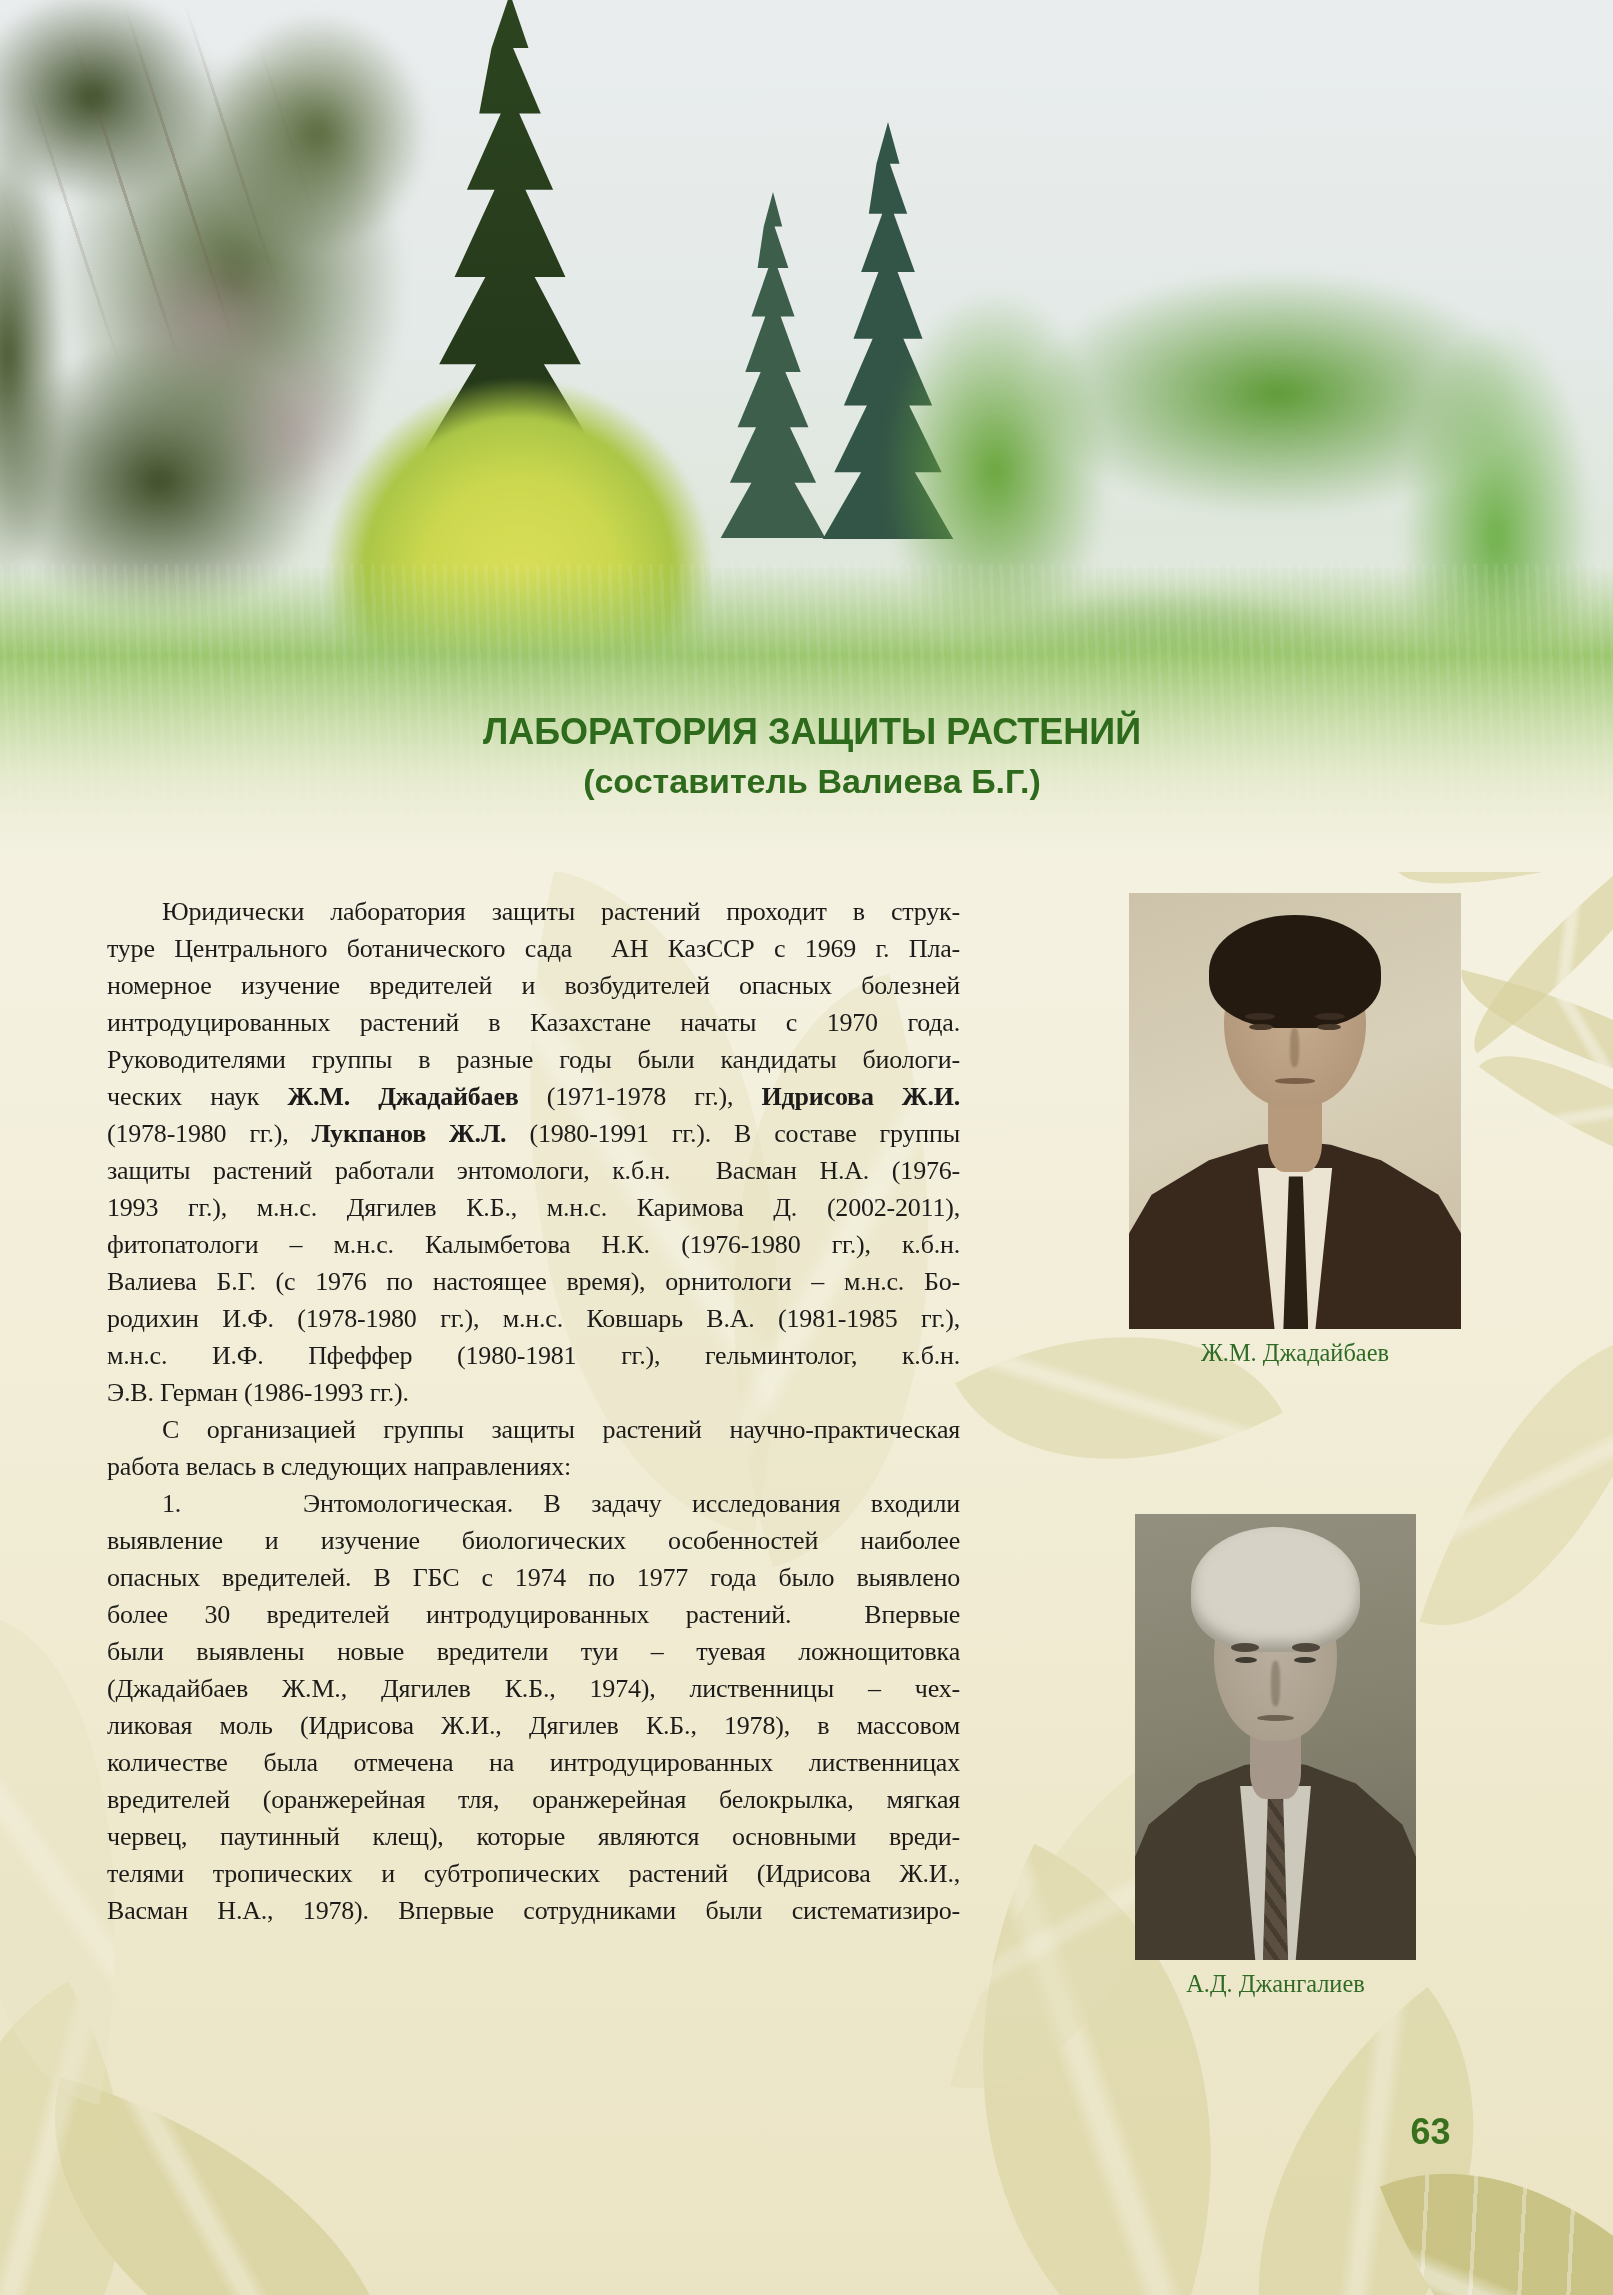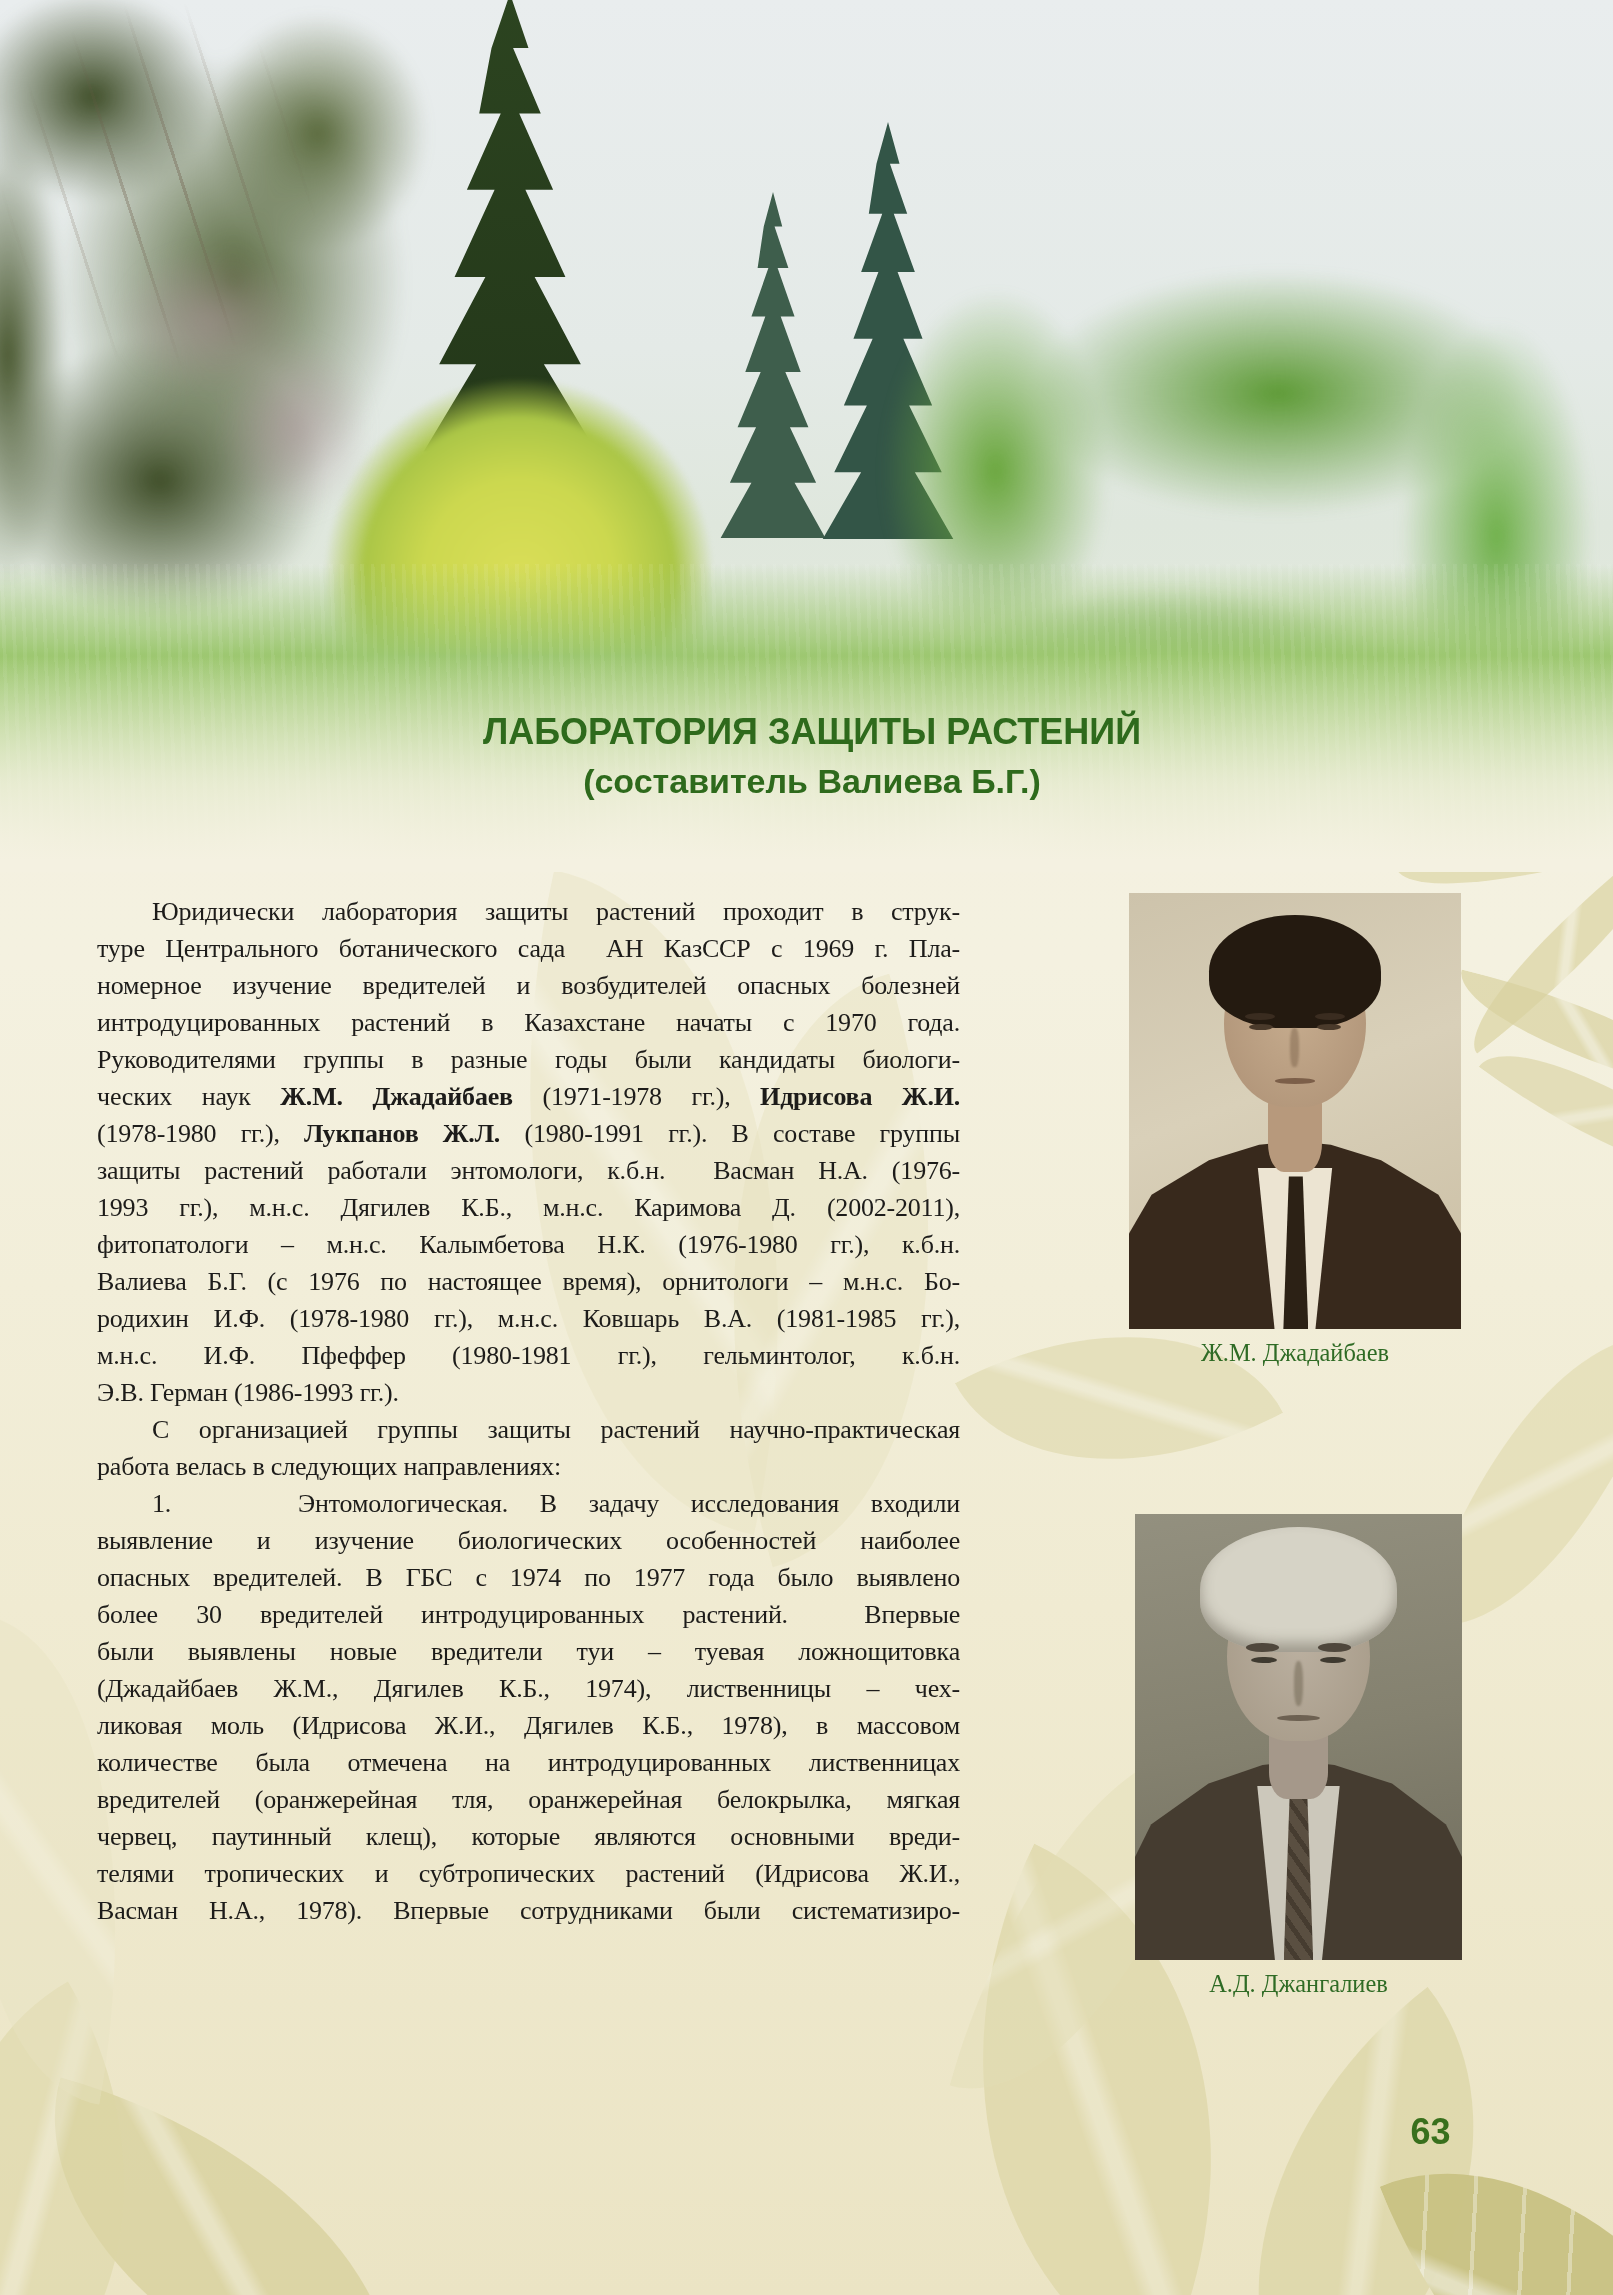"Юридически лаборатория защиты растений" .line { margin-left: none -> 10px }
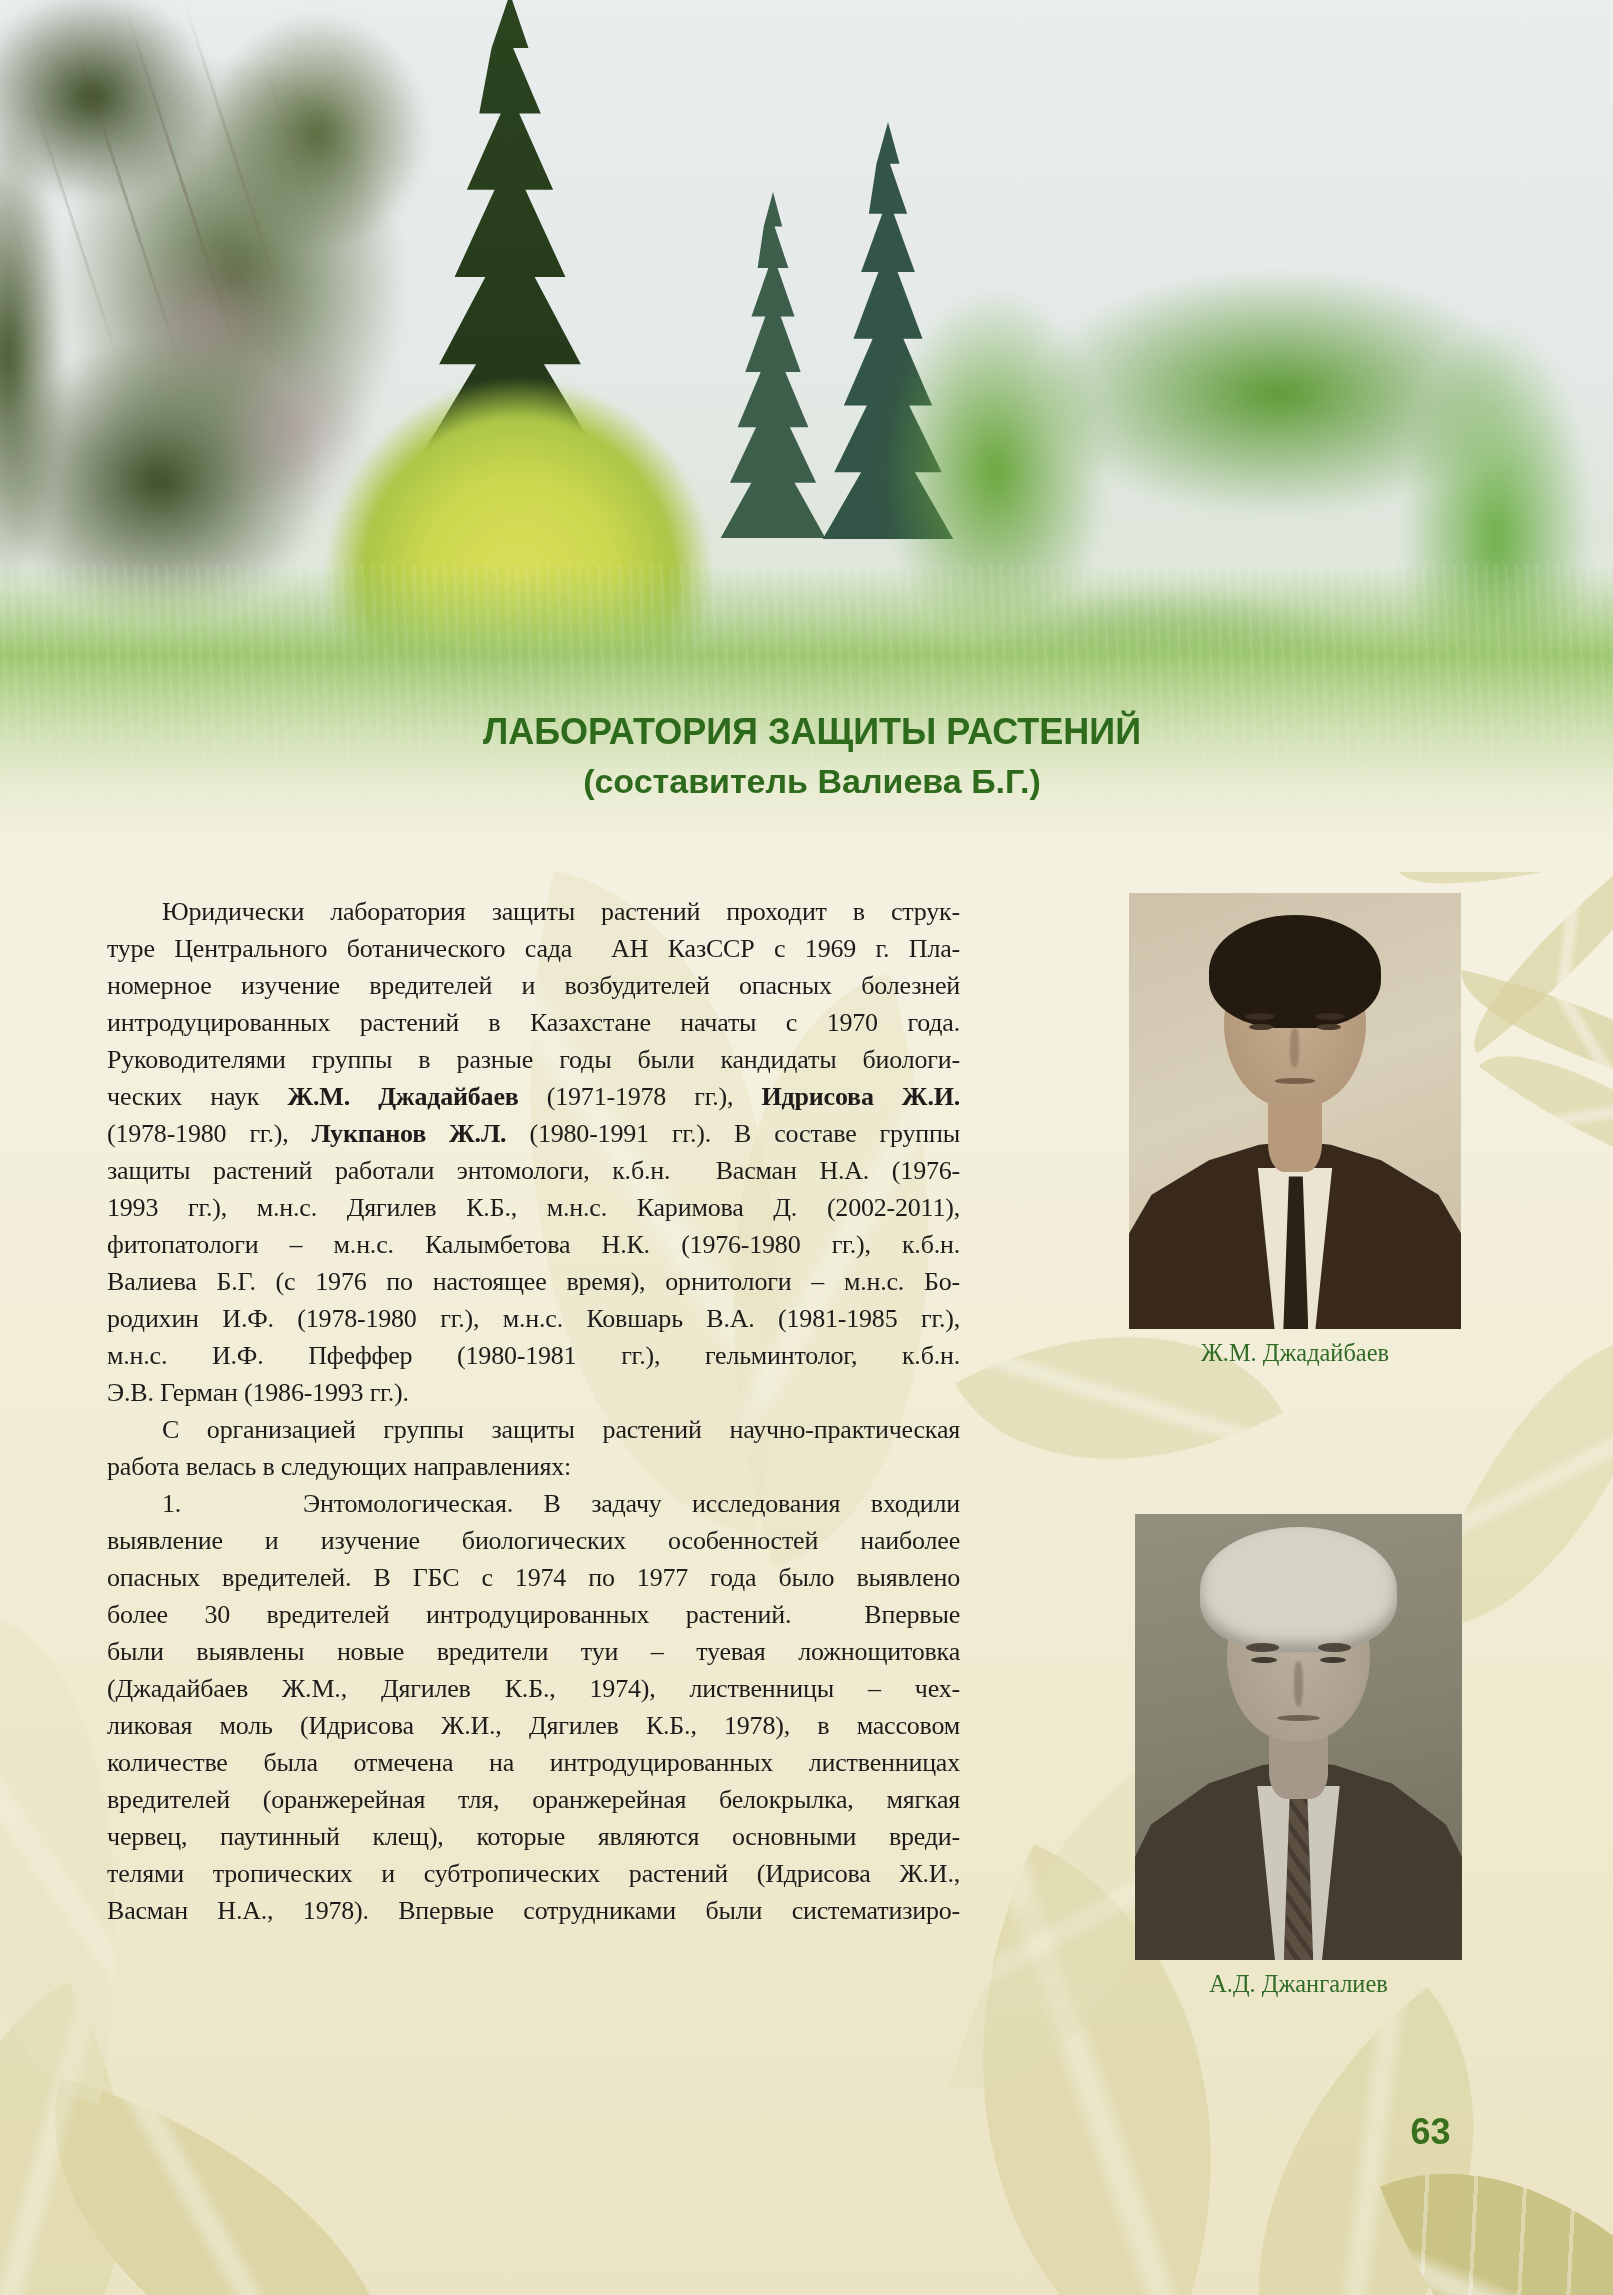"А.Д. Джангалиев" .pt2 { width: 327px -> 281px }
